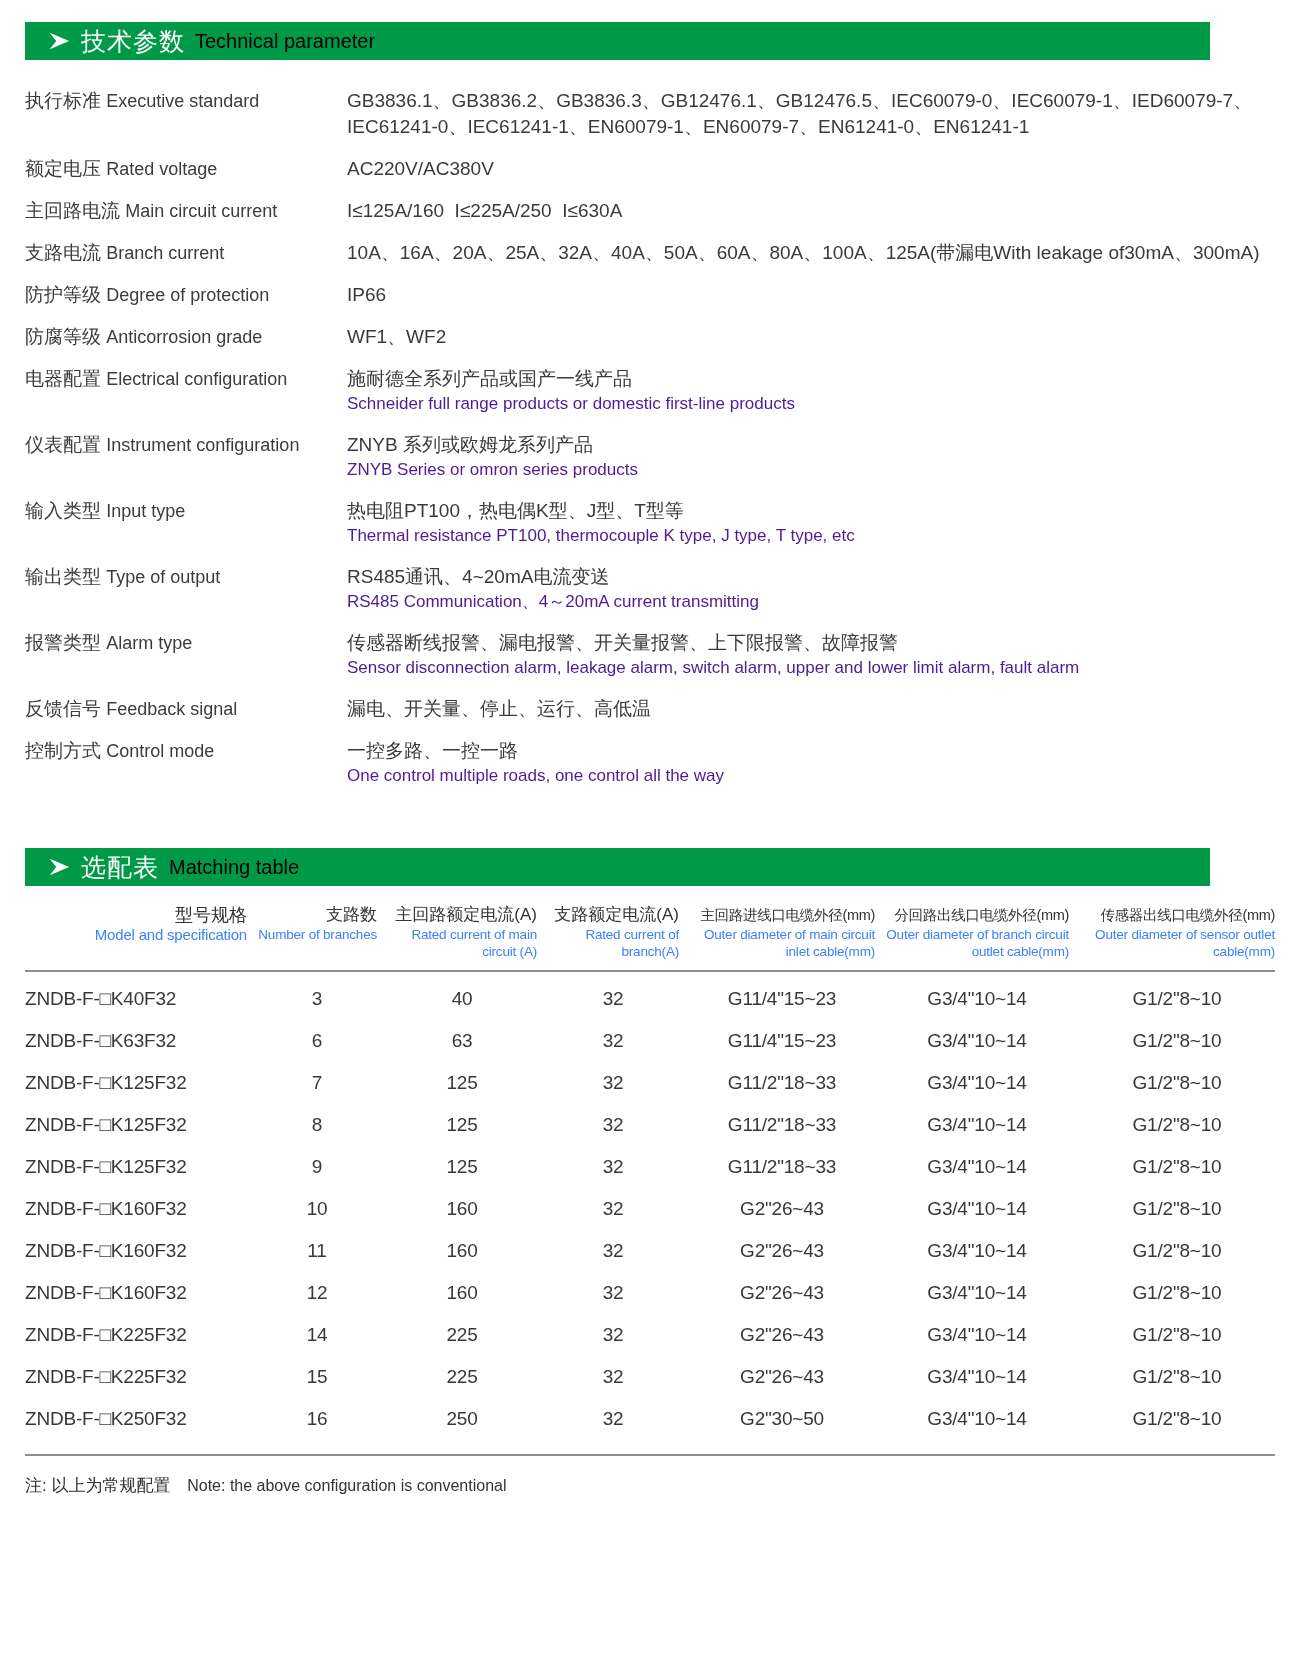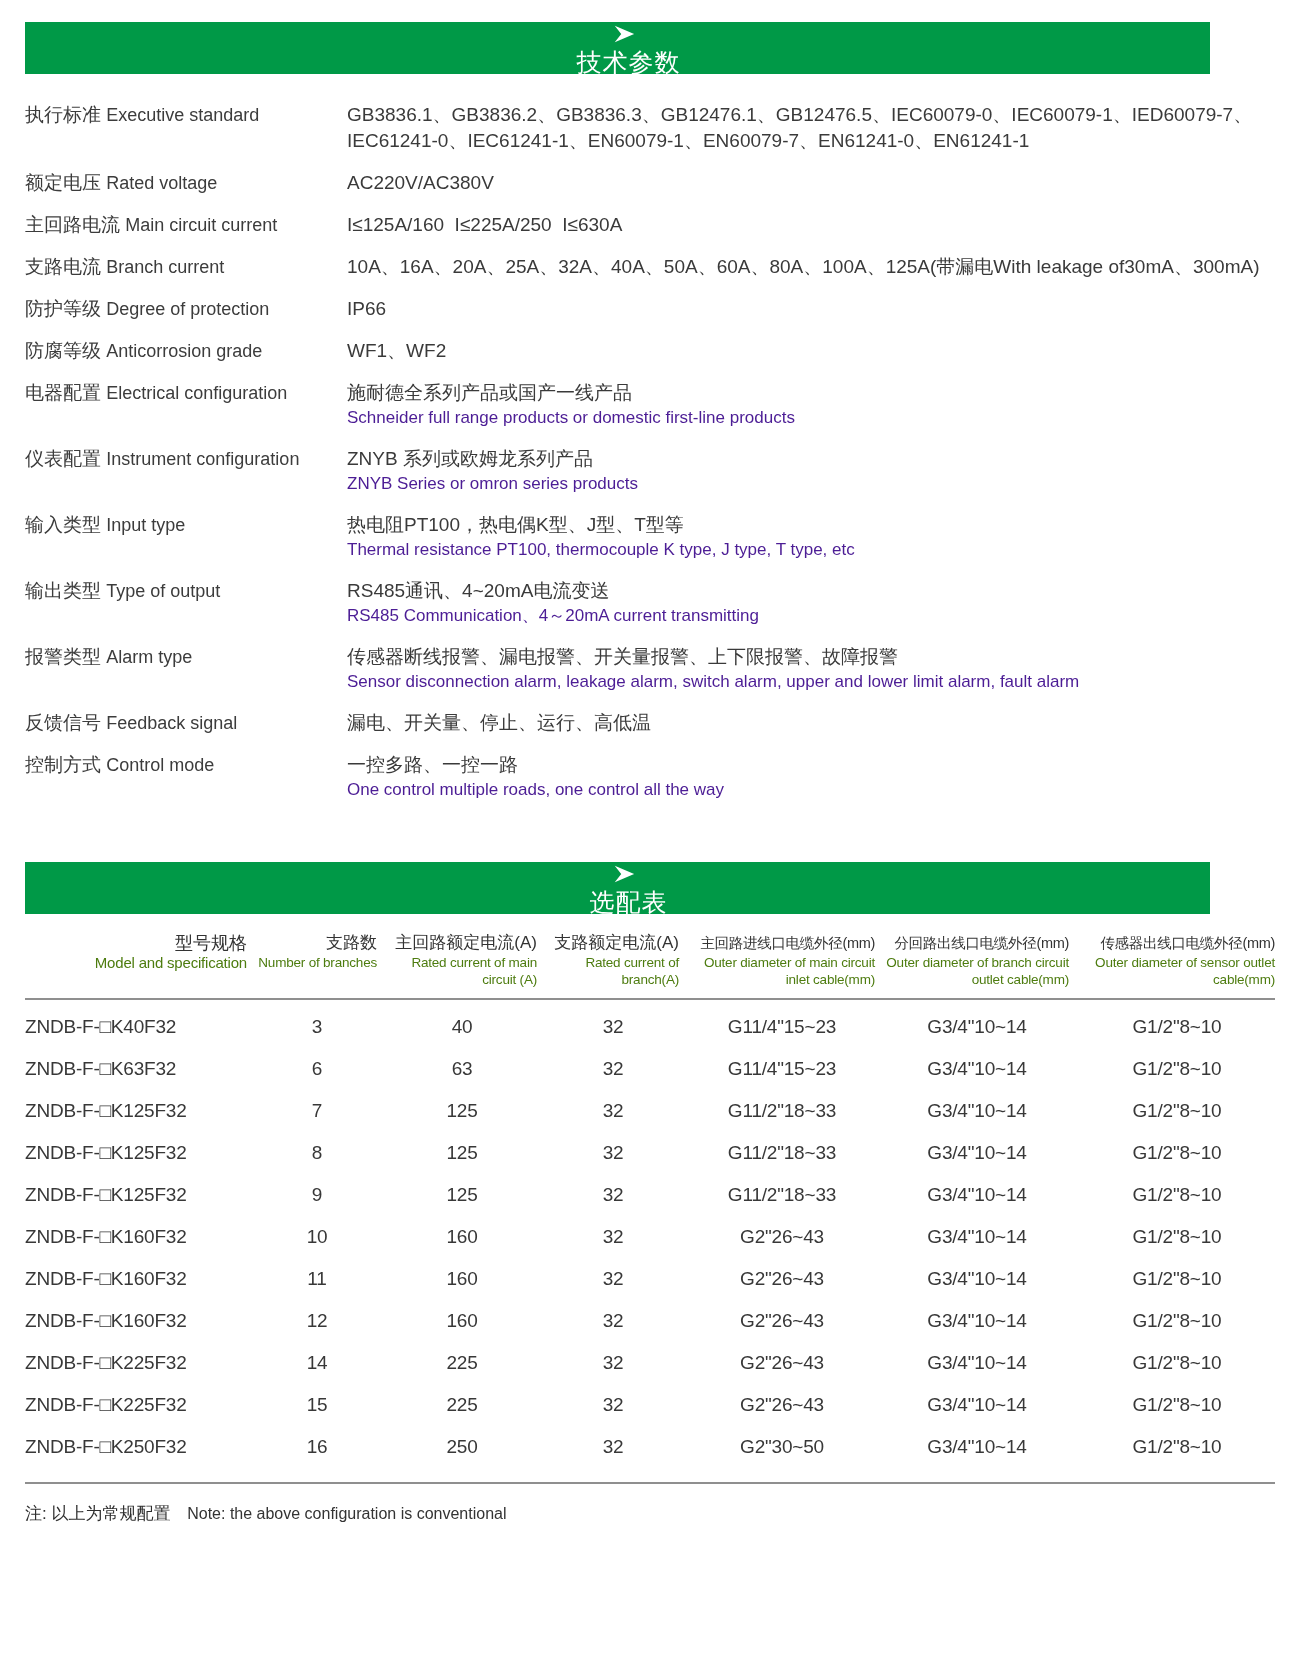"技术参数" .green-bar { flex-direction: column -> none; height: 52px -> 38px }
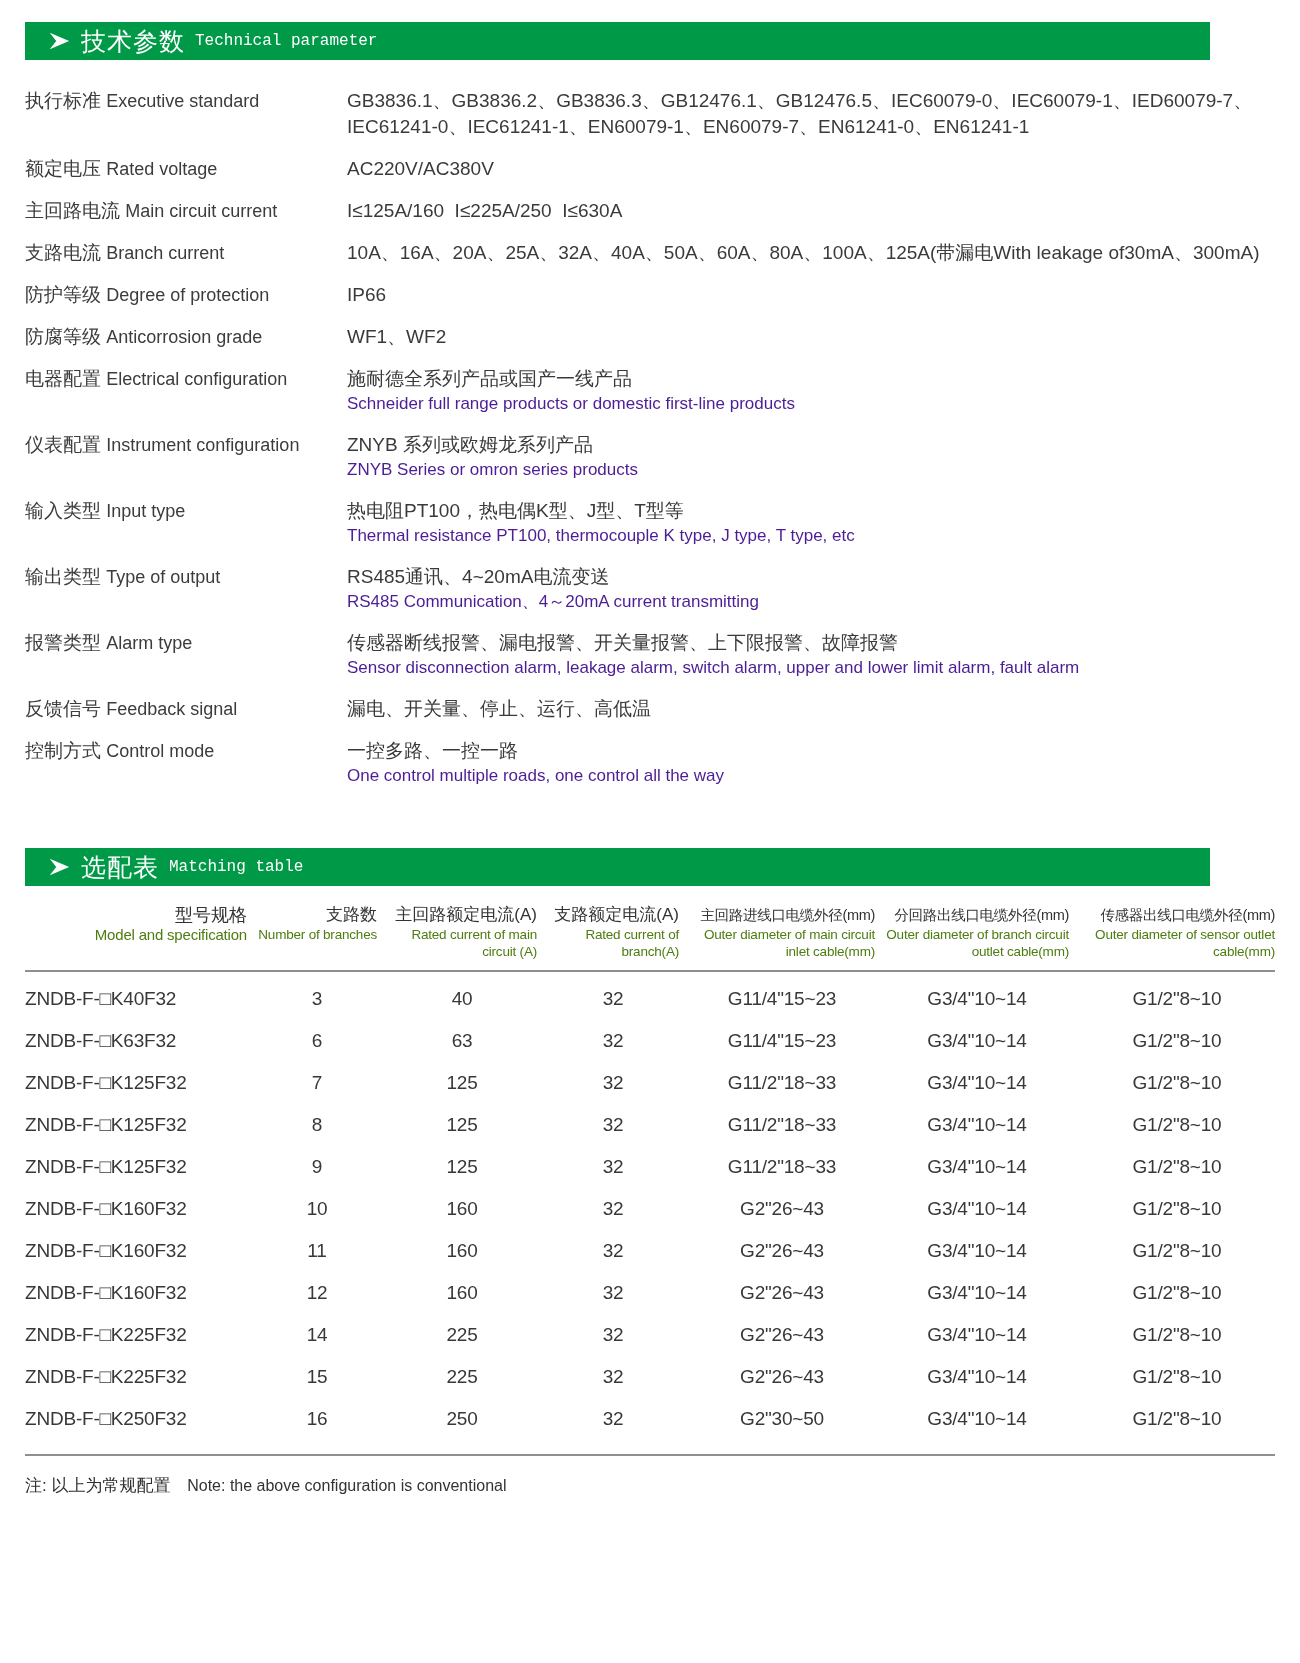"Technical parameter" .green-bar .bar-en { color: #ffffff -> #000000; font-family: Liberation Mono, monospace -> none; font-size: 16px -> 20px }
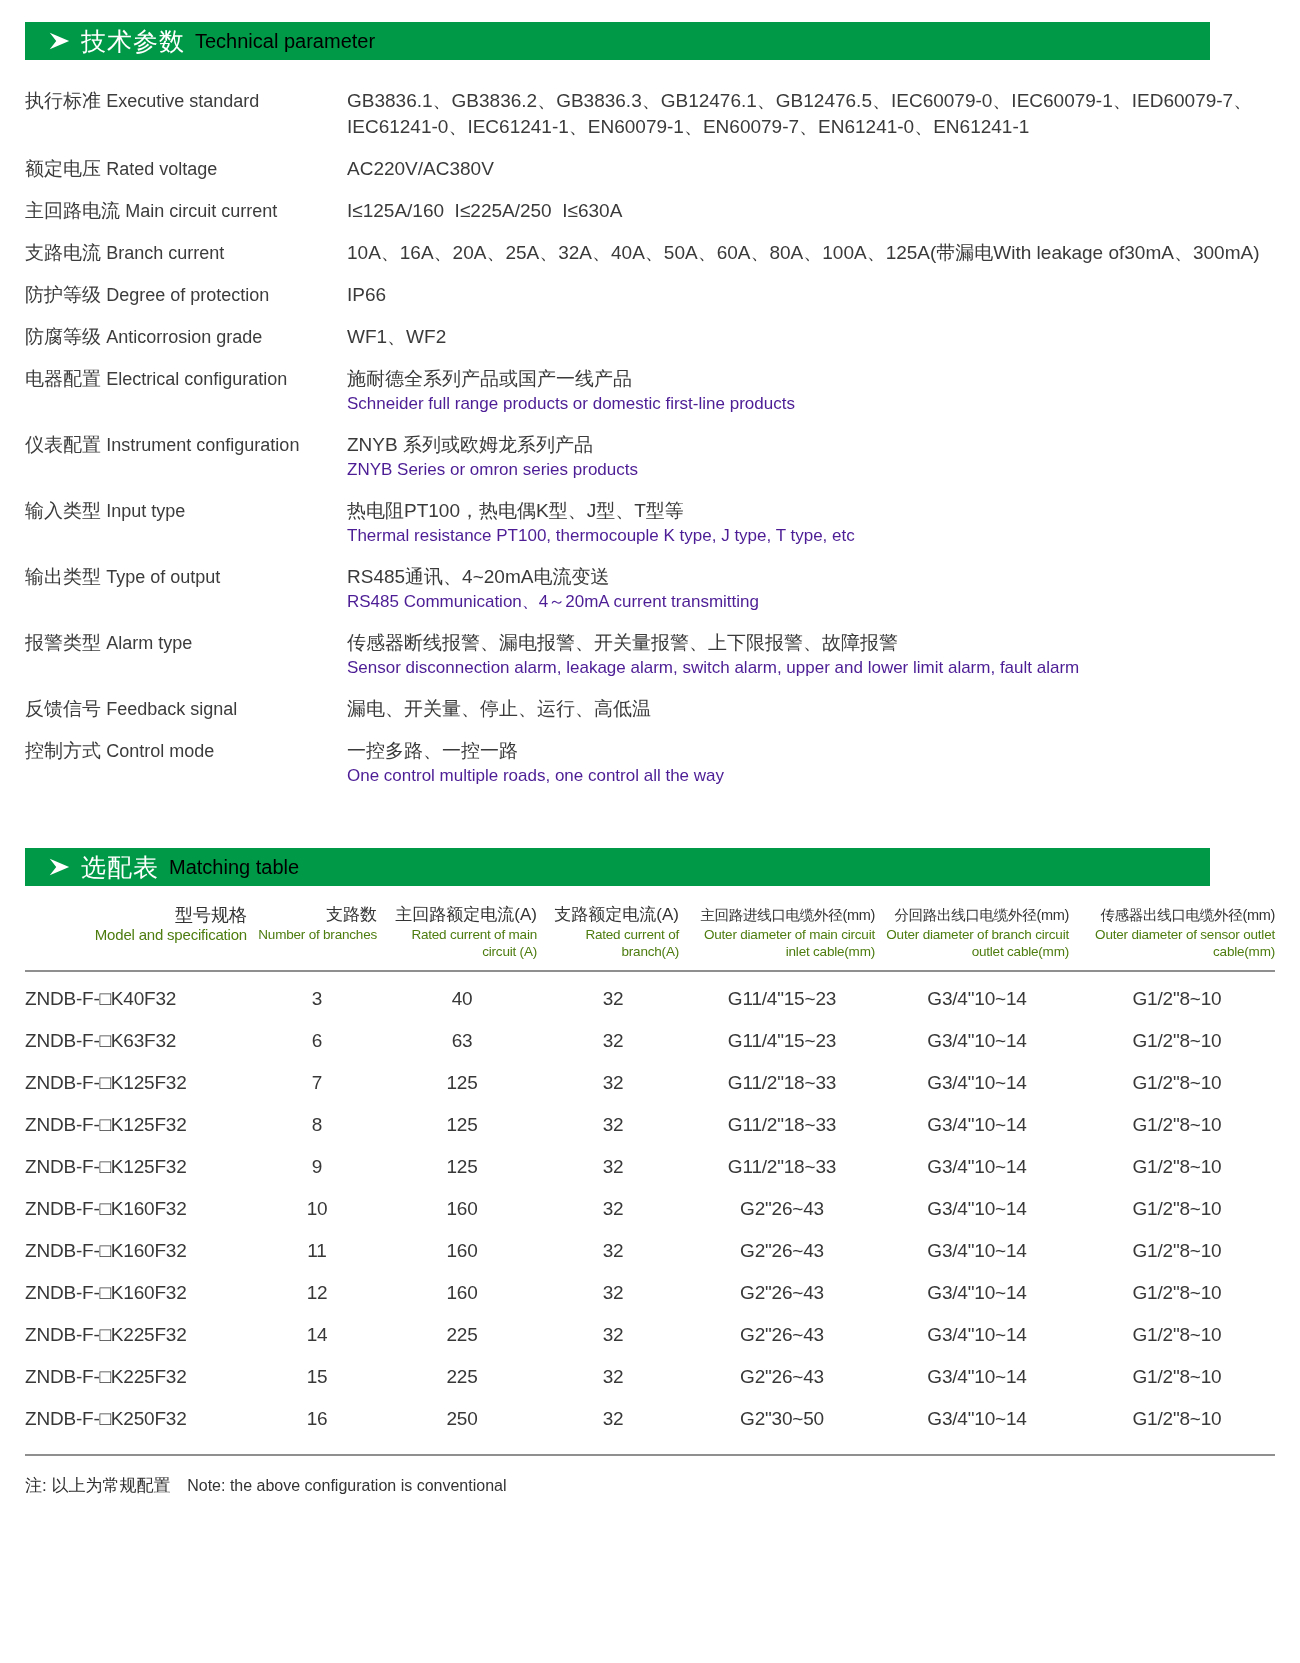"Model and specification" .th .en { color: #4d7c0f -> #3b82f6 }
